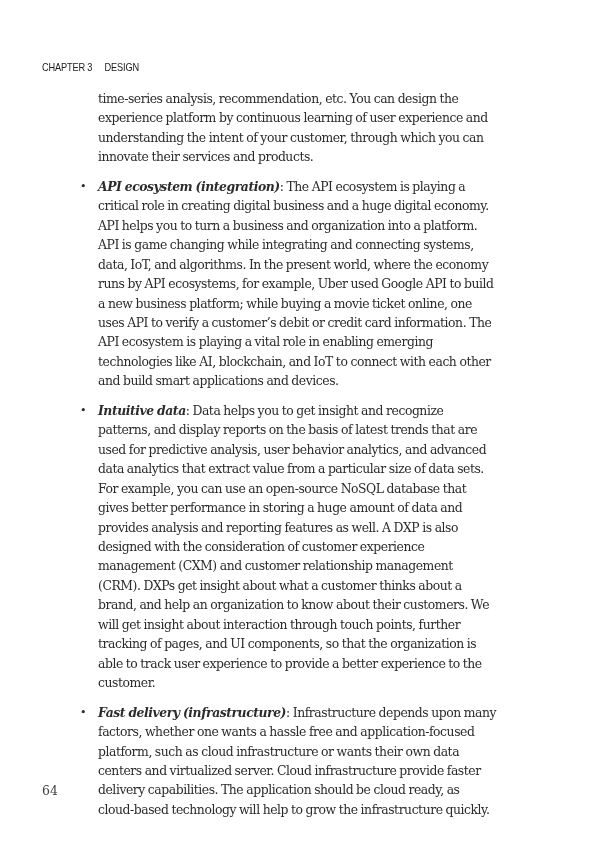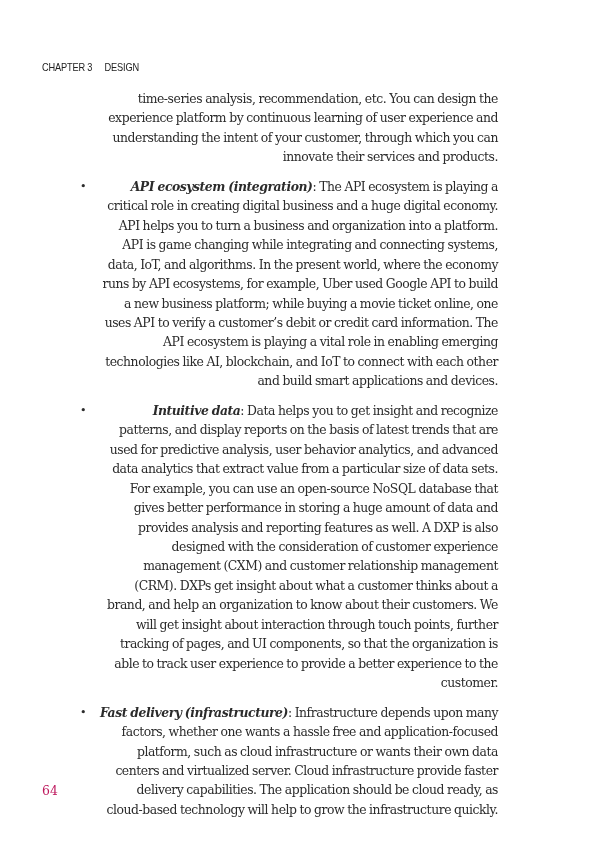"time-series analysis, recommendation," .content { text-align: right -> none }
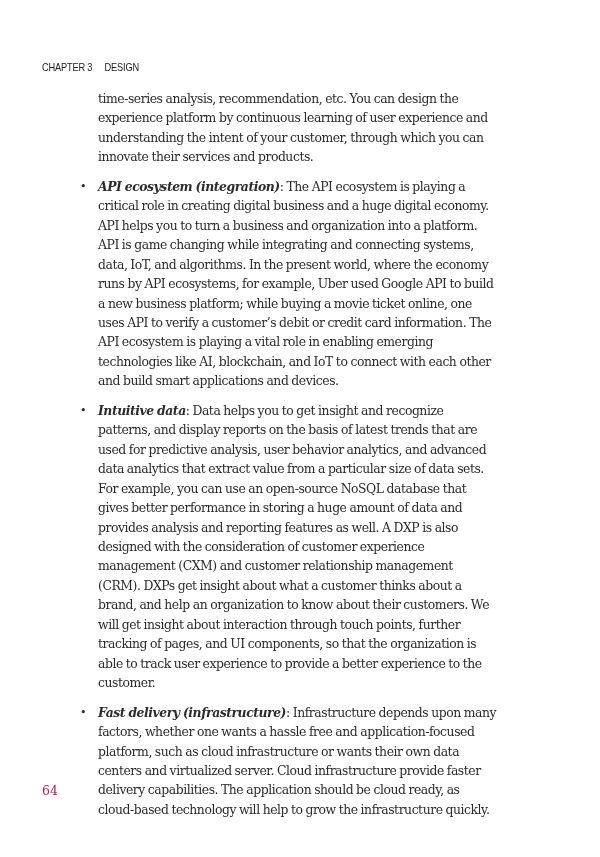"64" .page-number { color: #be185d -> #404040 }
